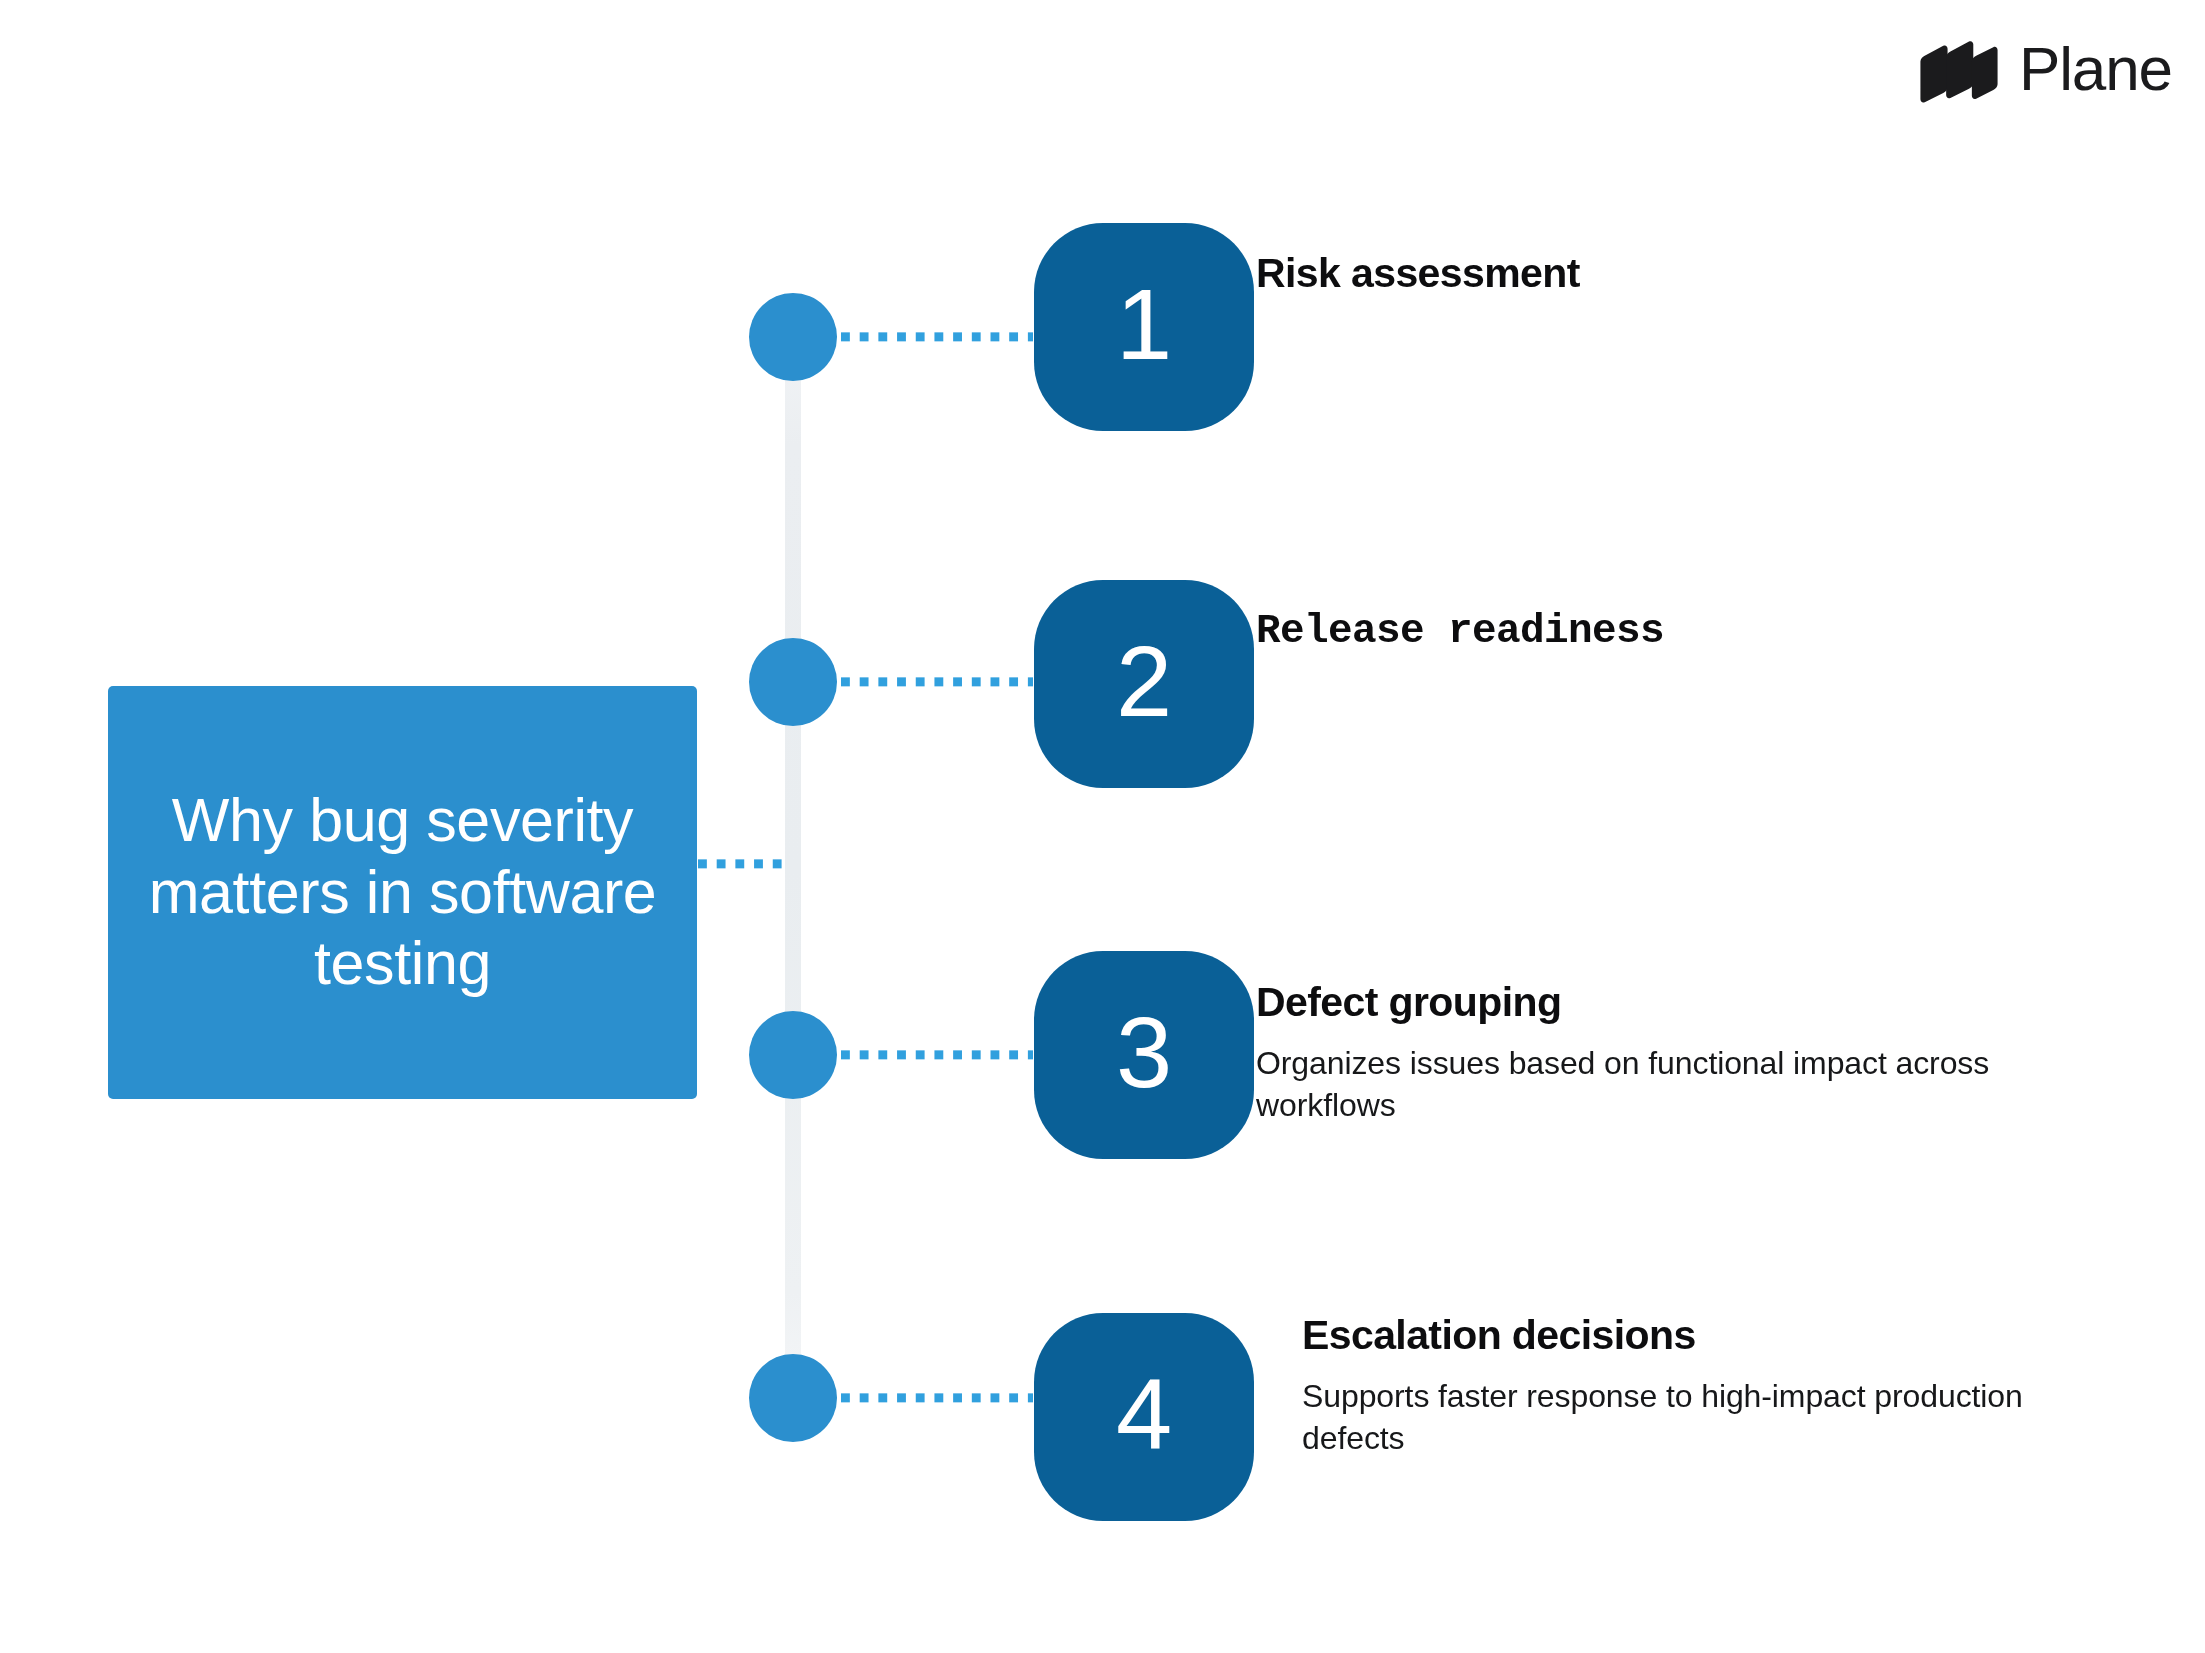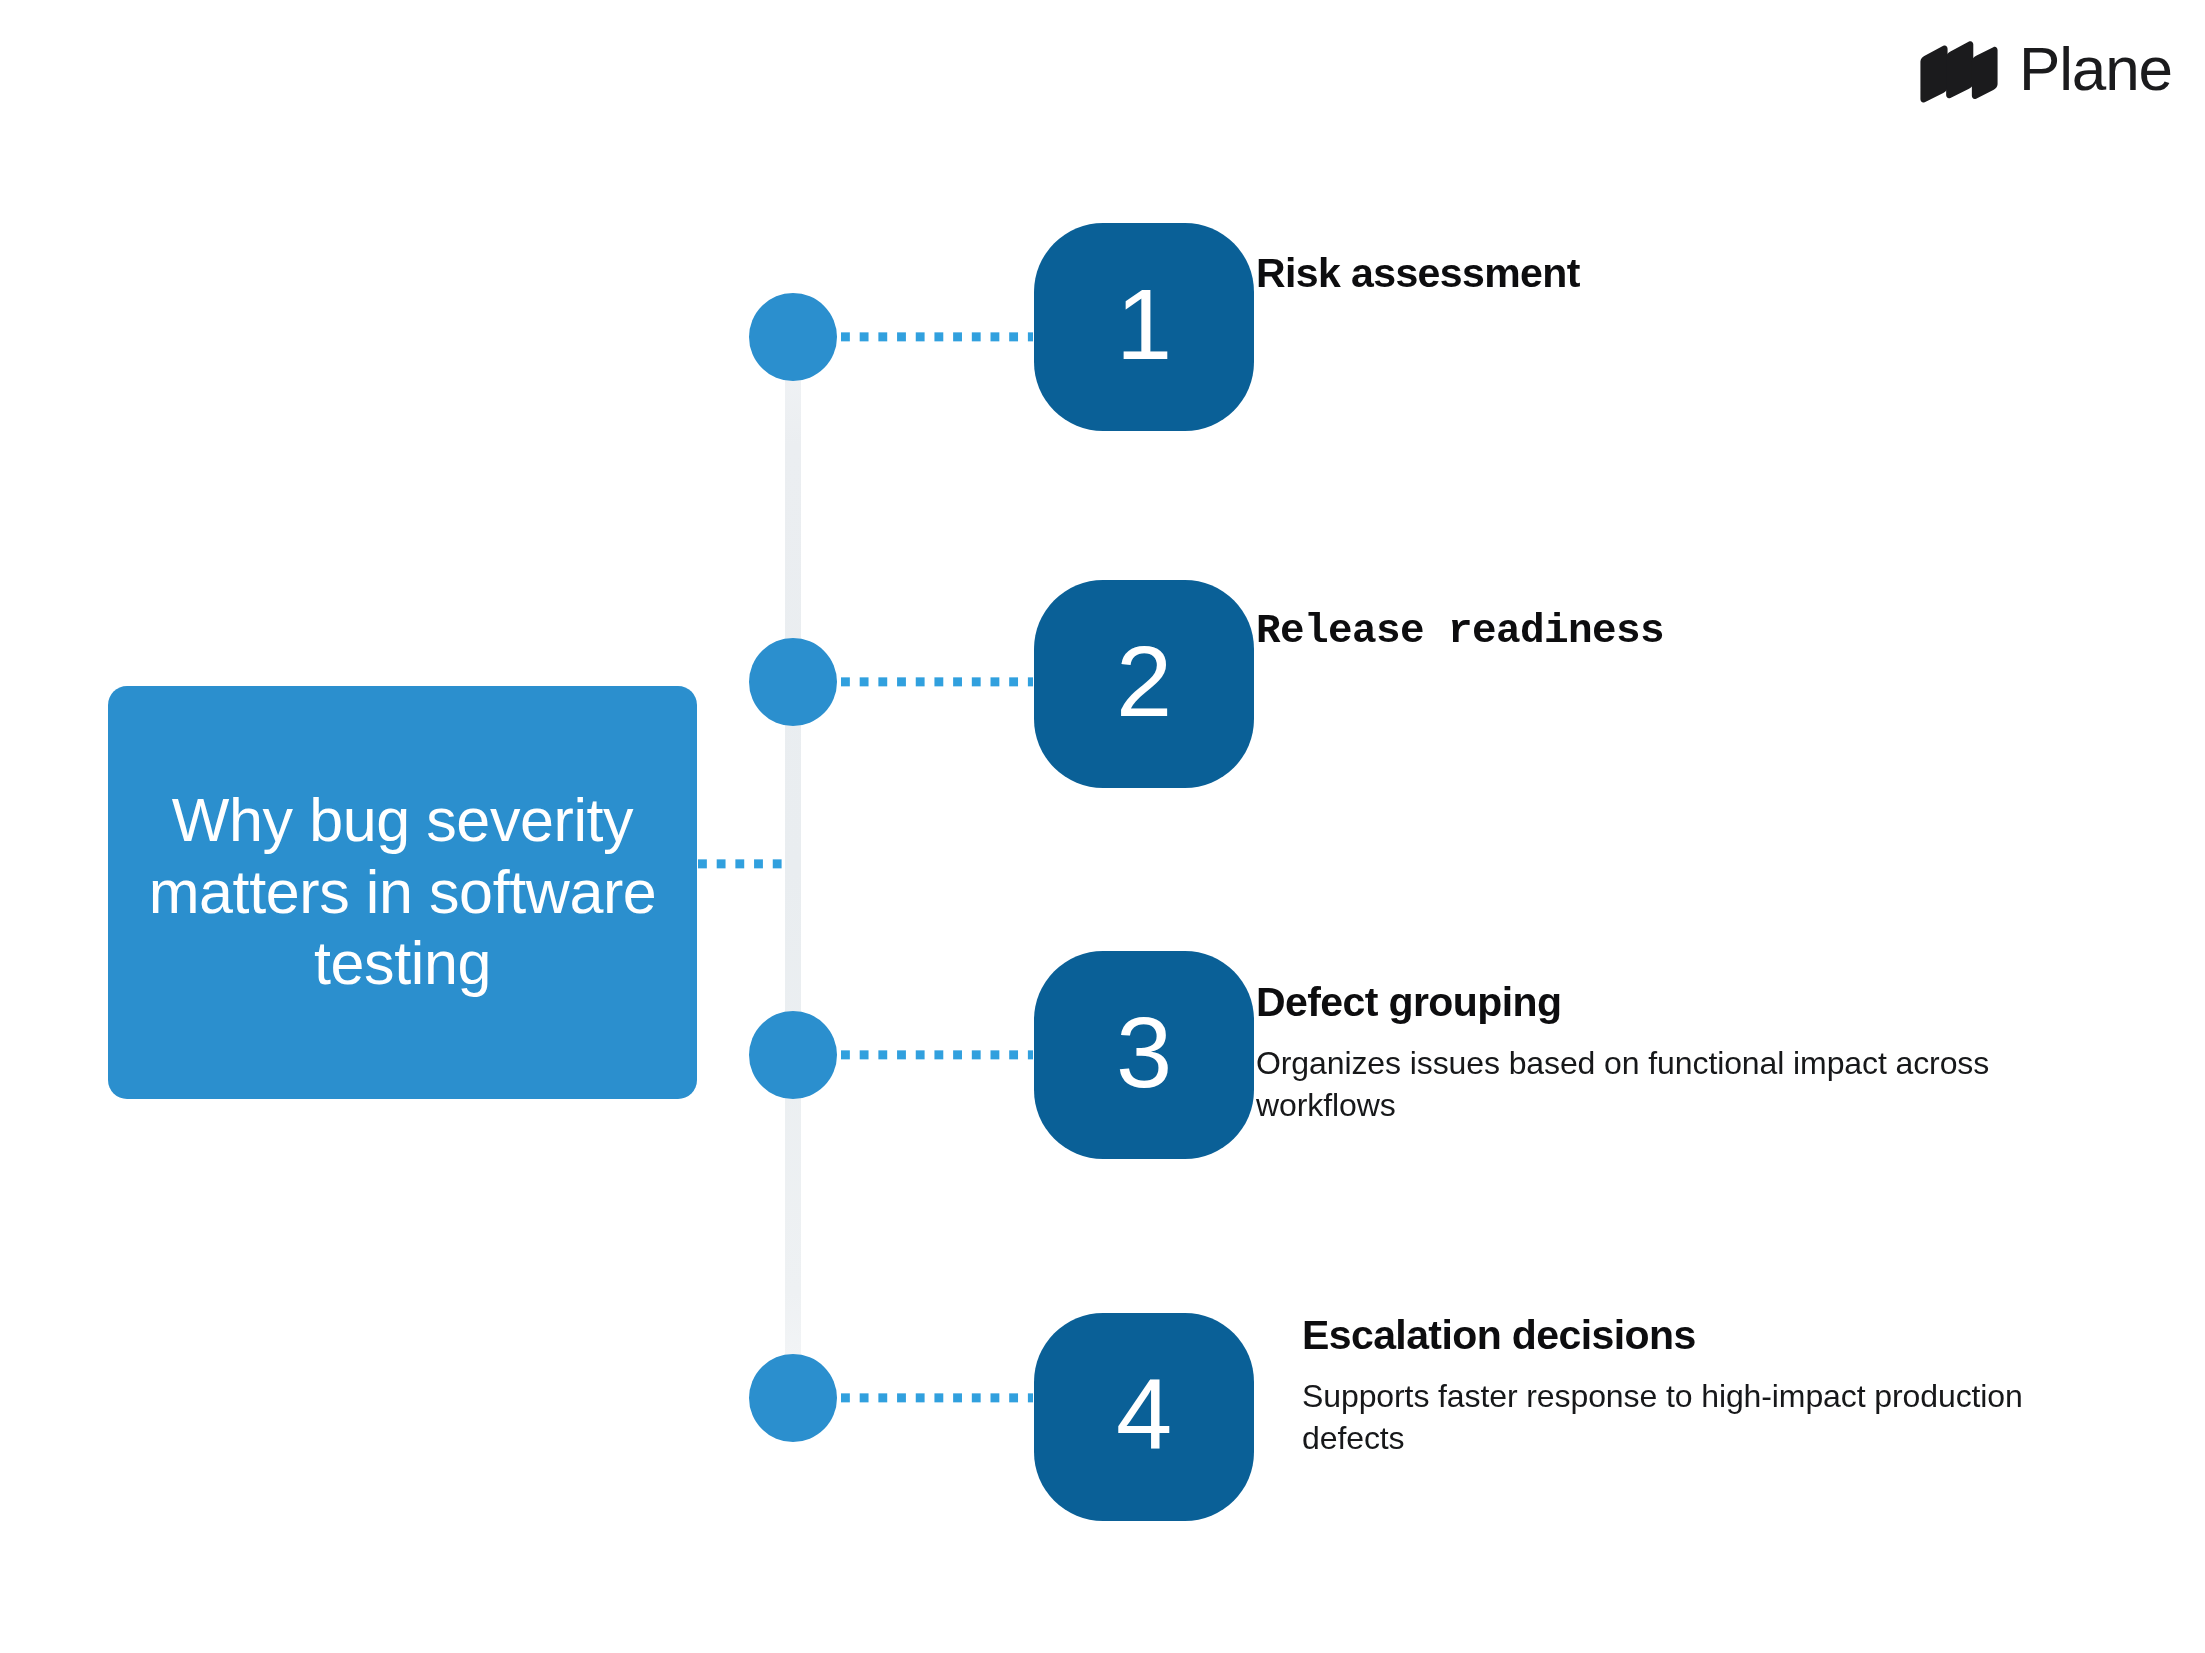"Why bug severity matters in" .title-card { border-radius: 19px -> 5px }
